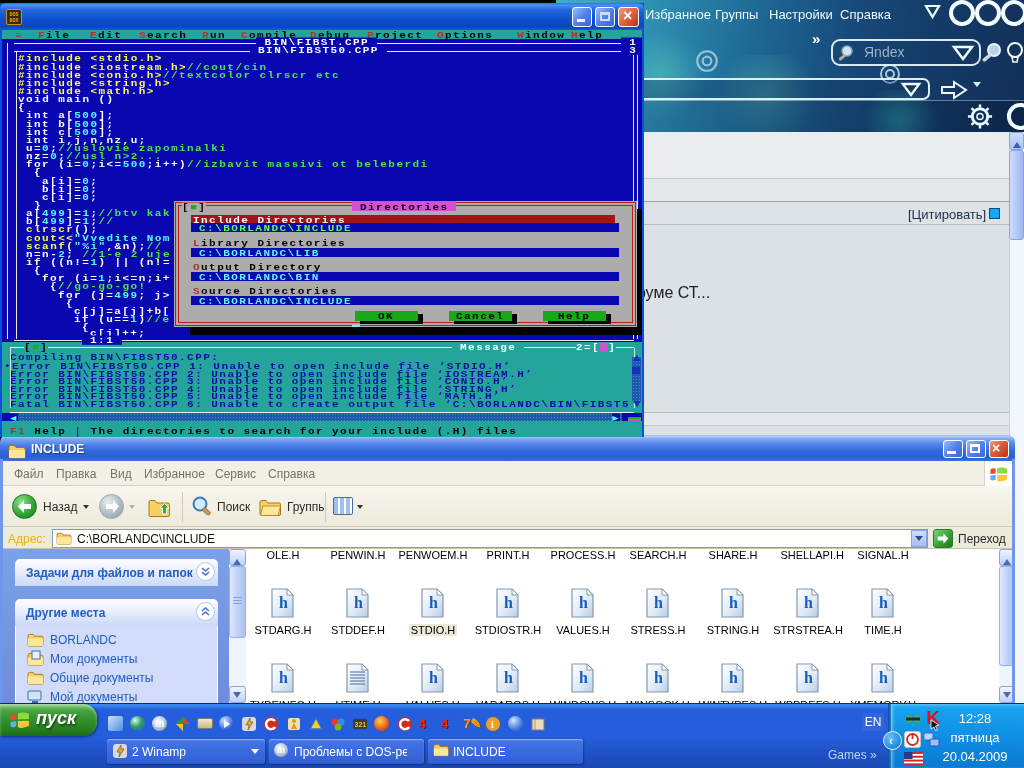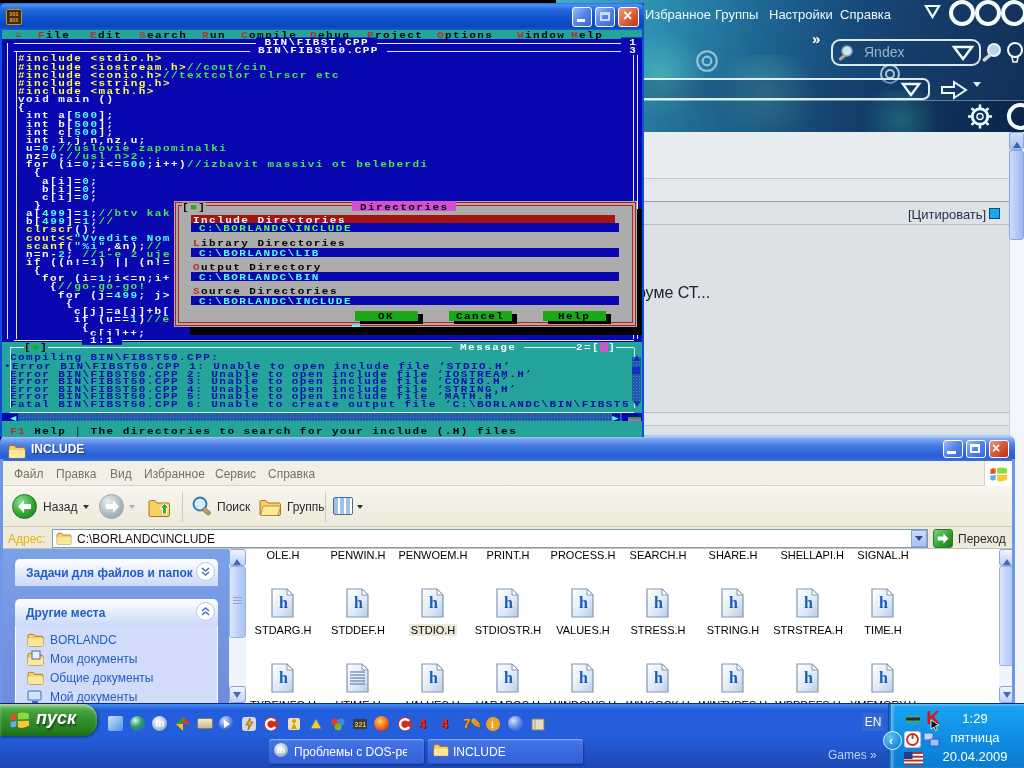"1:29" div.a { text: 1:29 -> 12:28 }
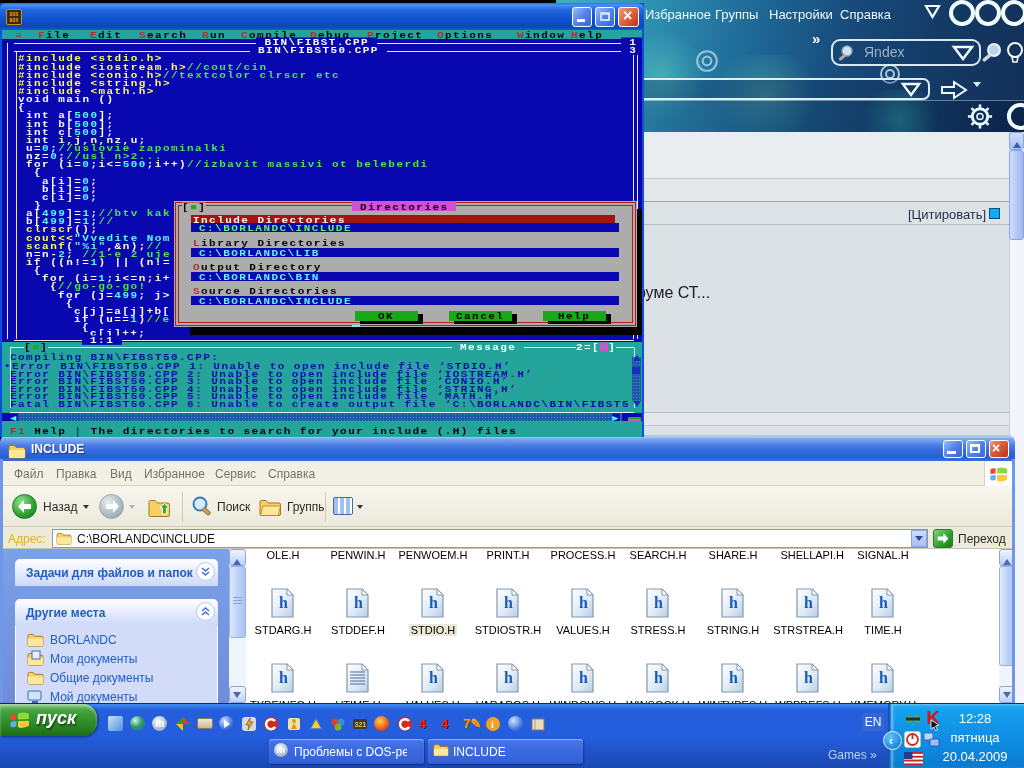"2 Winamp" div.a { html: none -> <div> <div><svg> <rect></rect> <path></path> </svg></div> <div>2 Winamp</div> <div></div> </div> }
